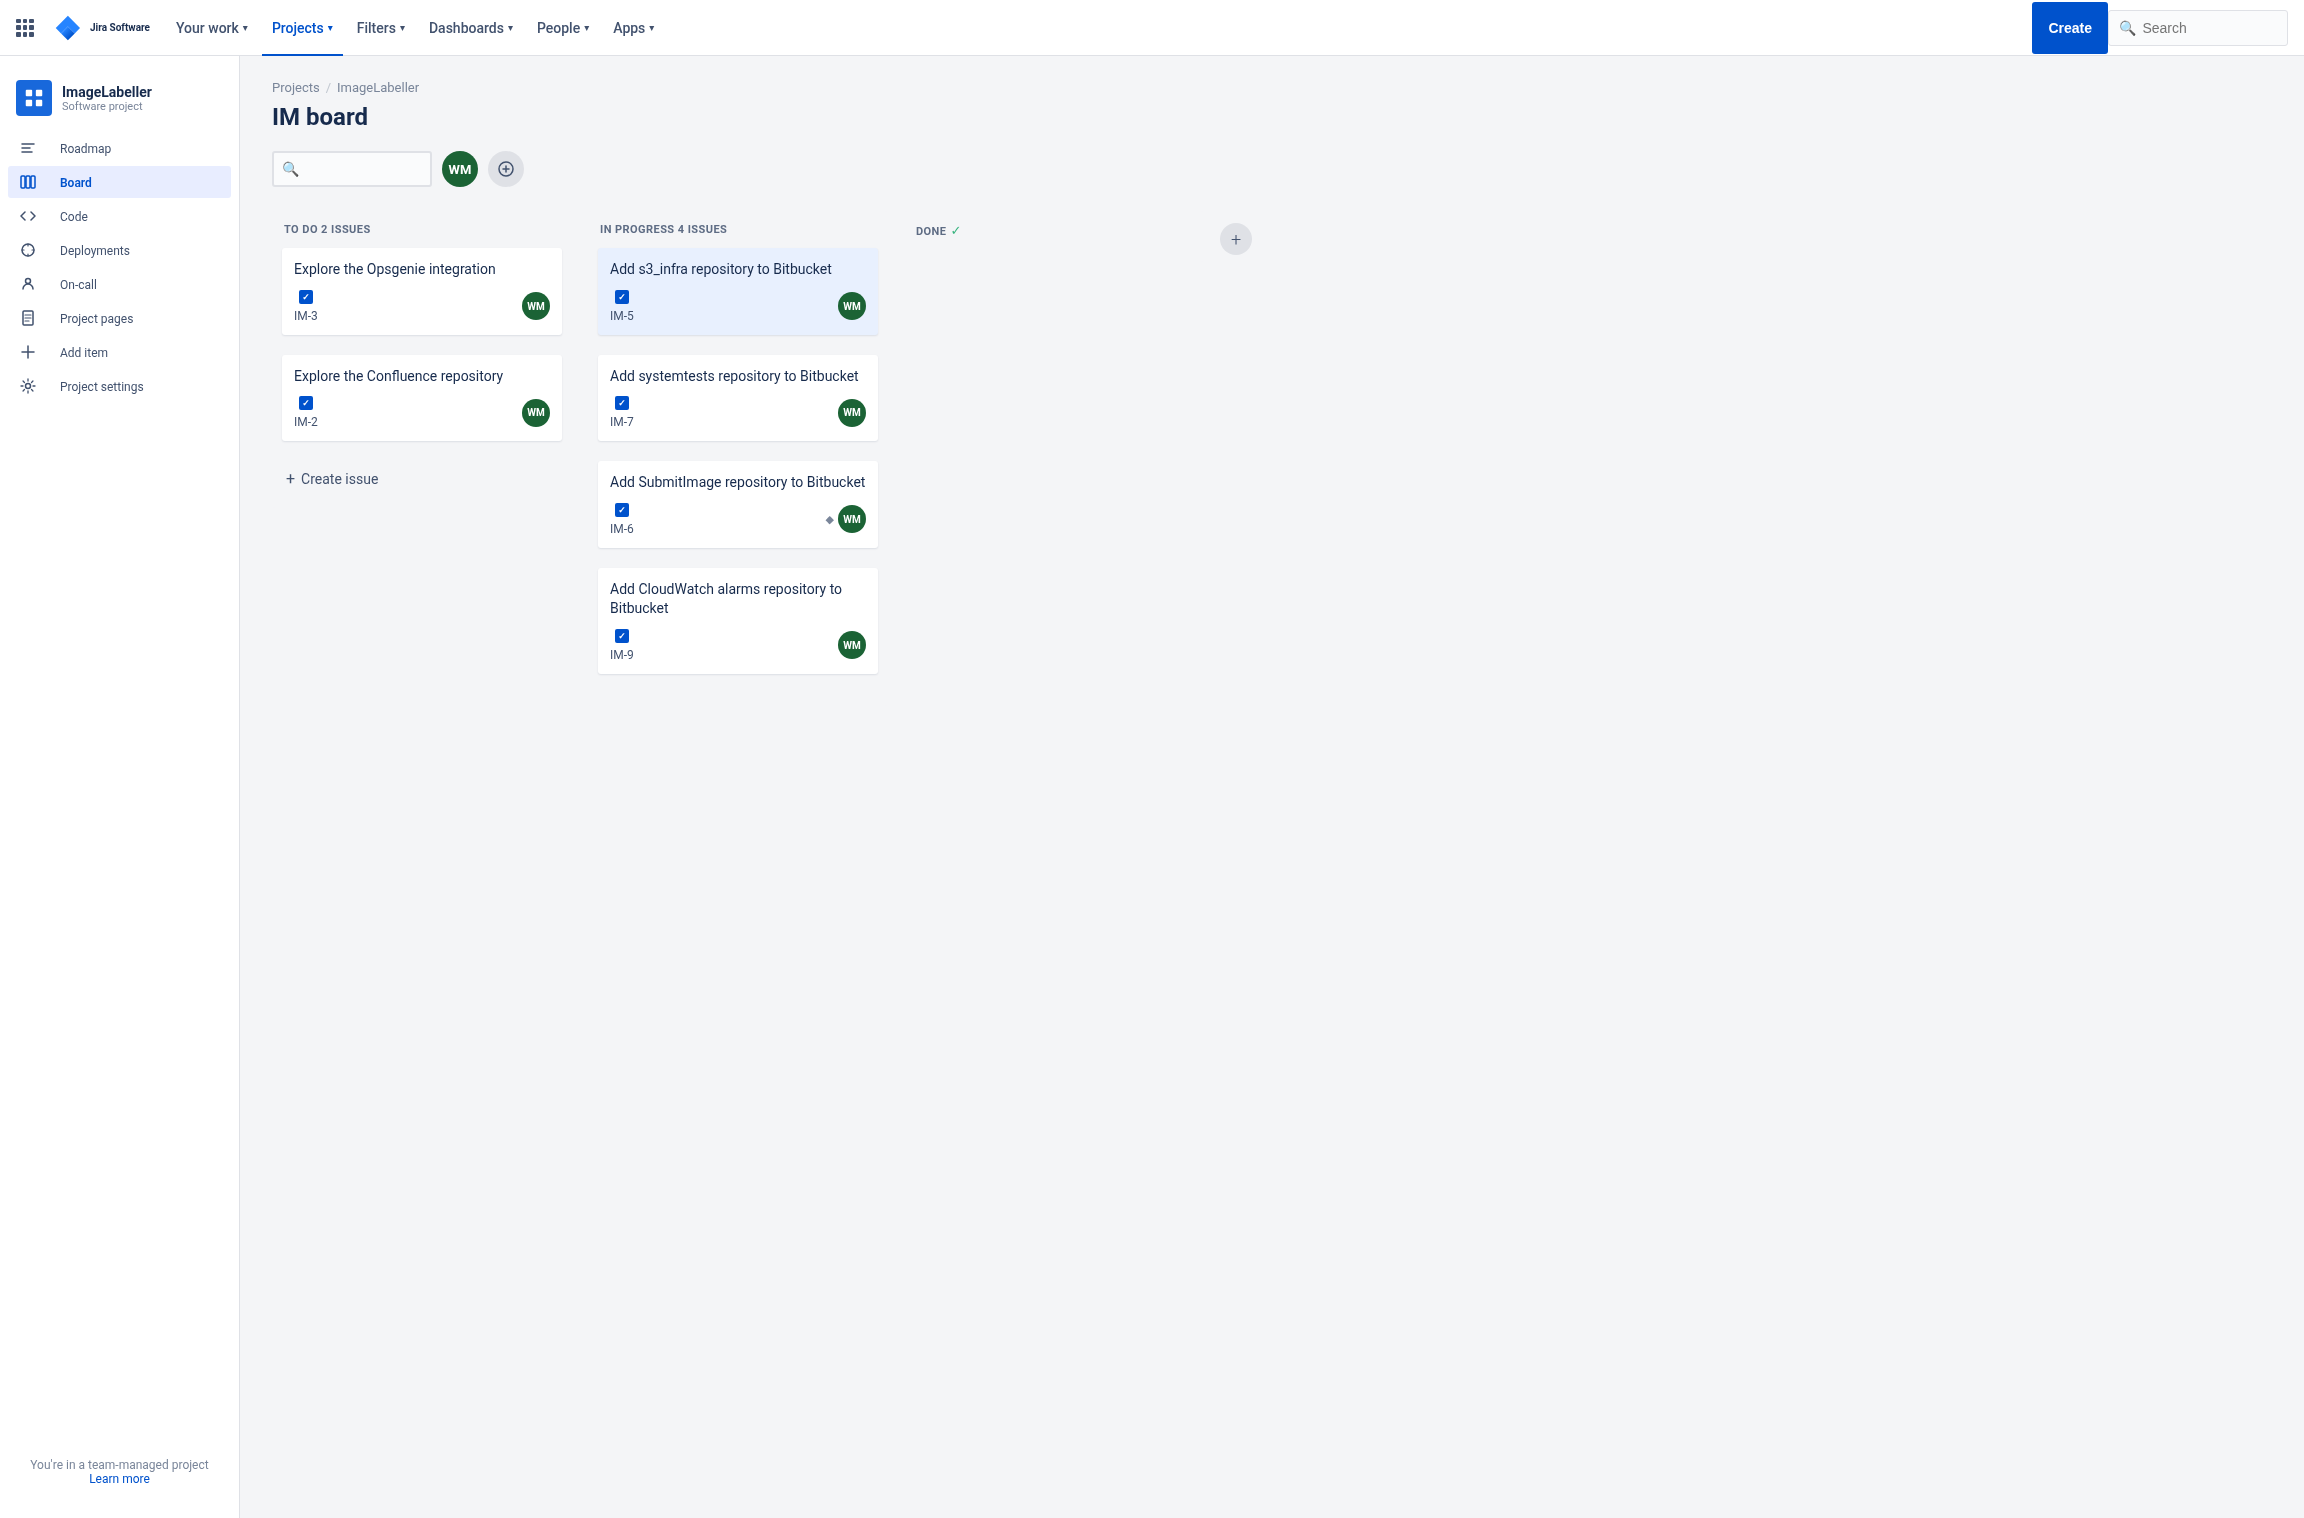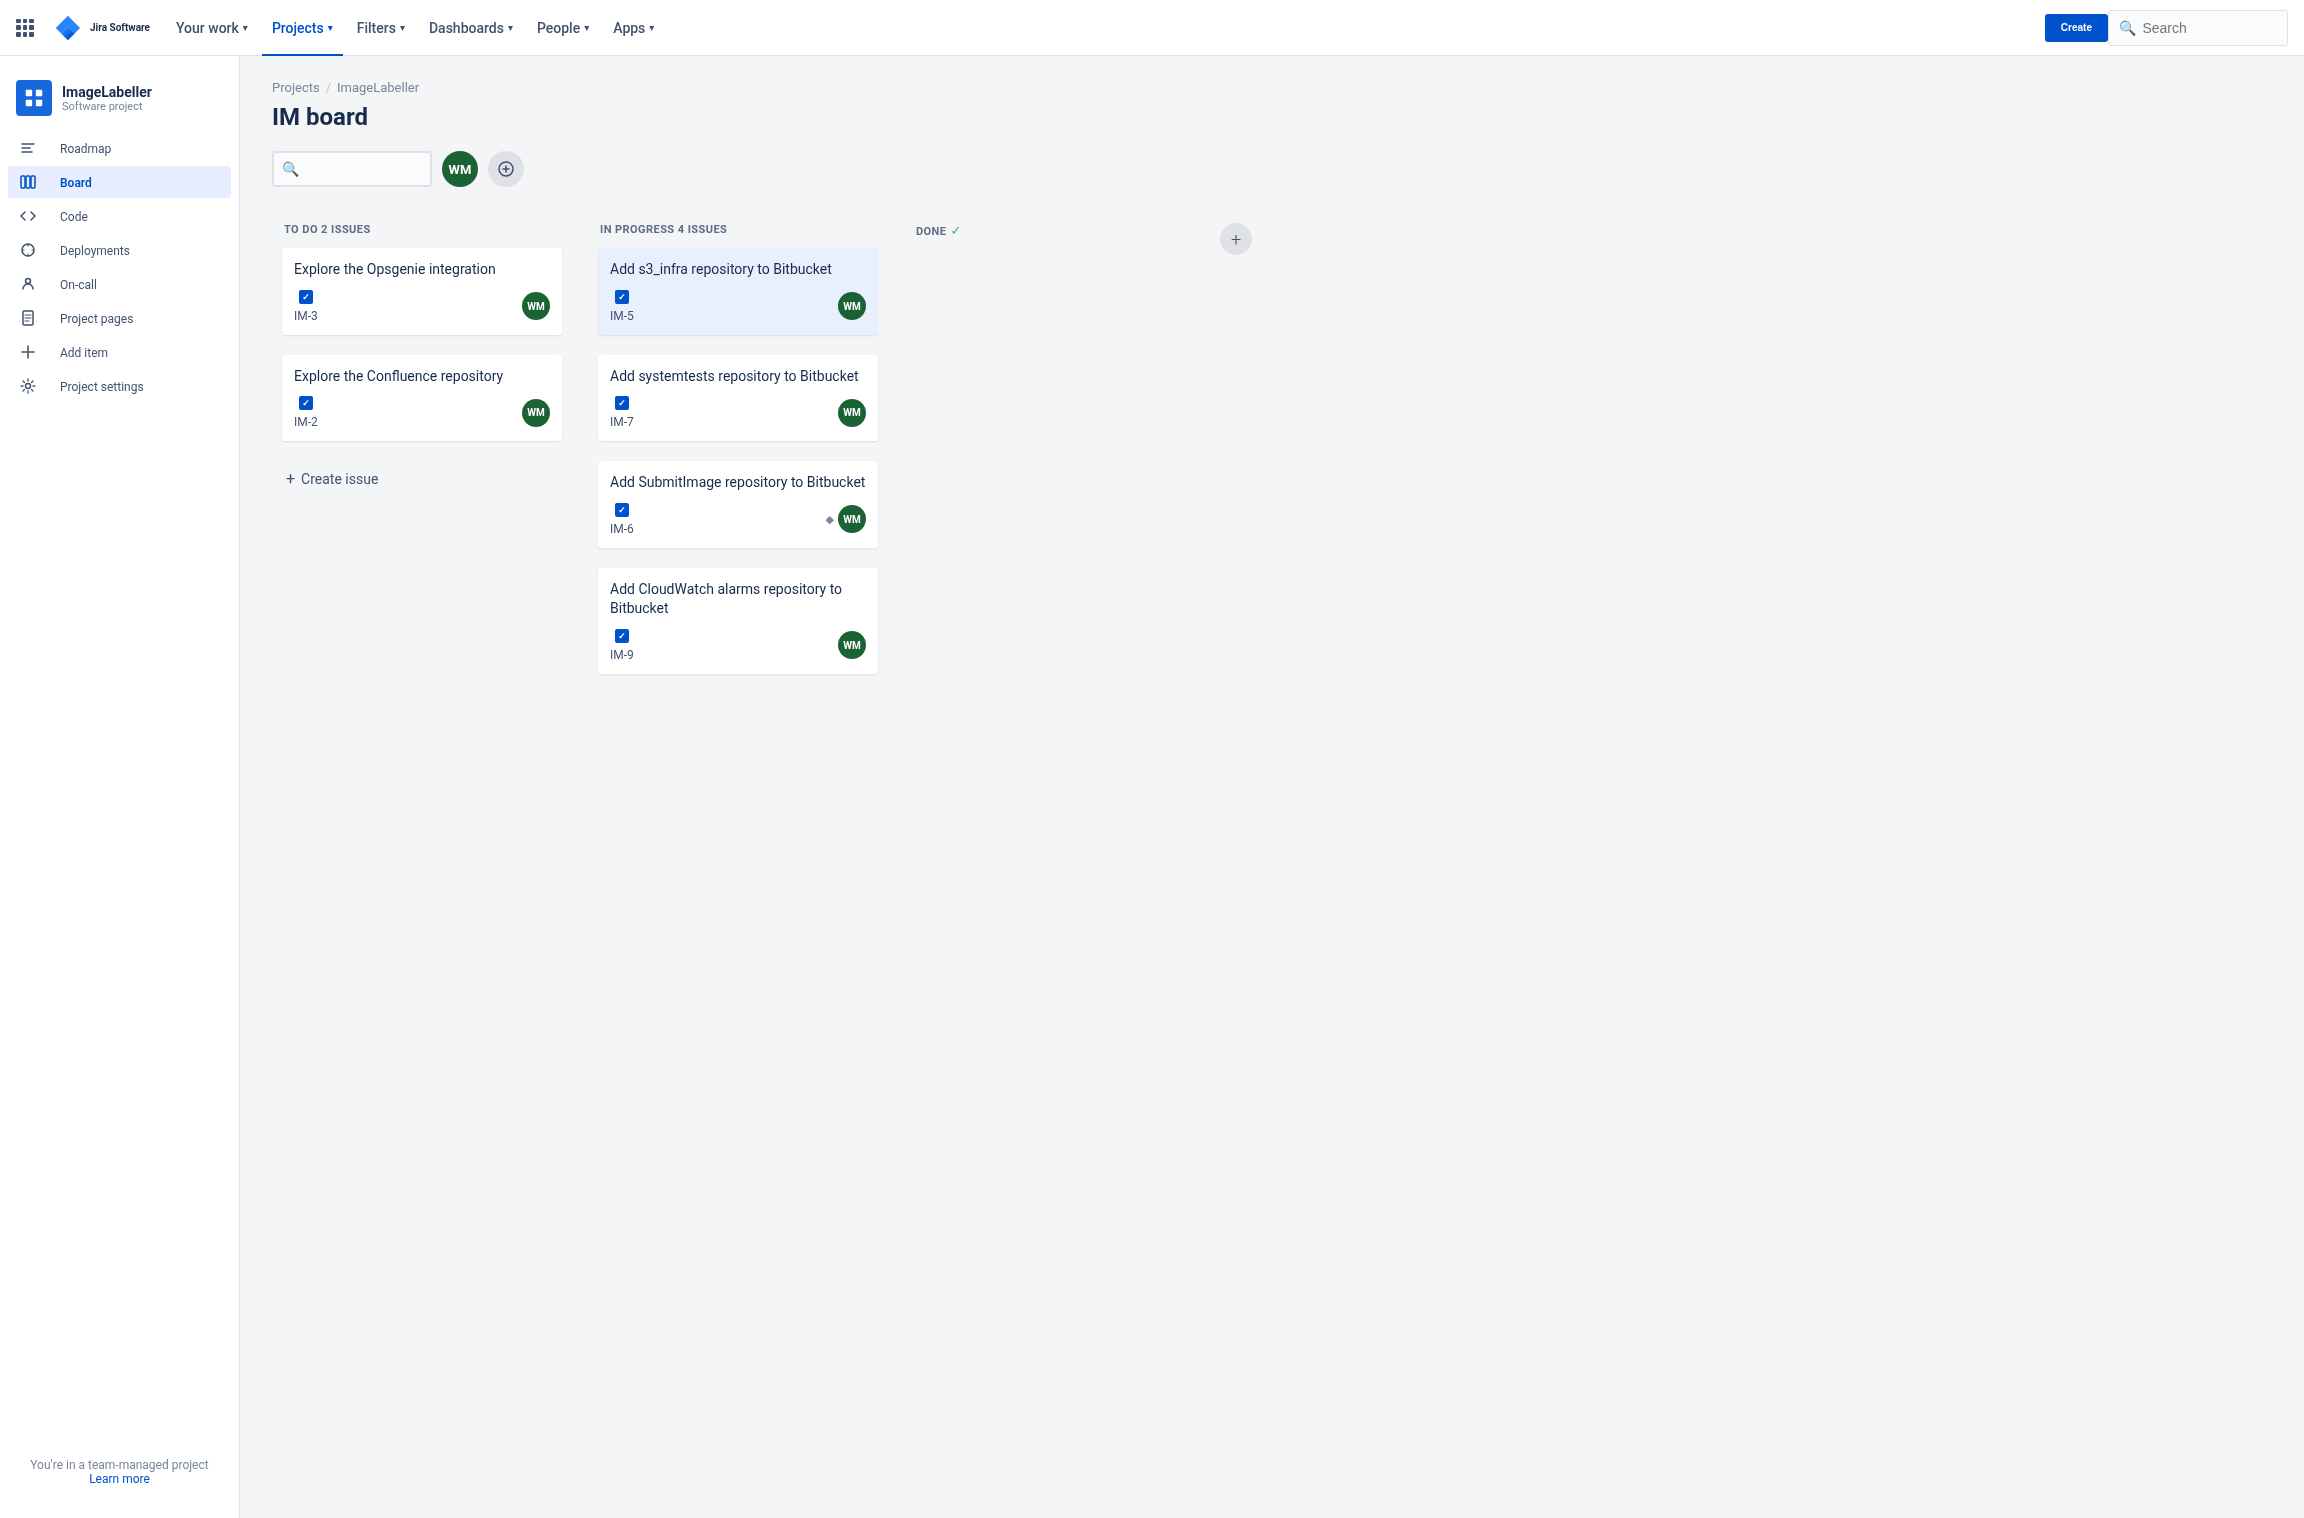"Create" .create-btn { font-size: 10px -> 14px; height: 28px -> 52px }
